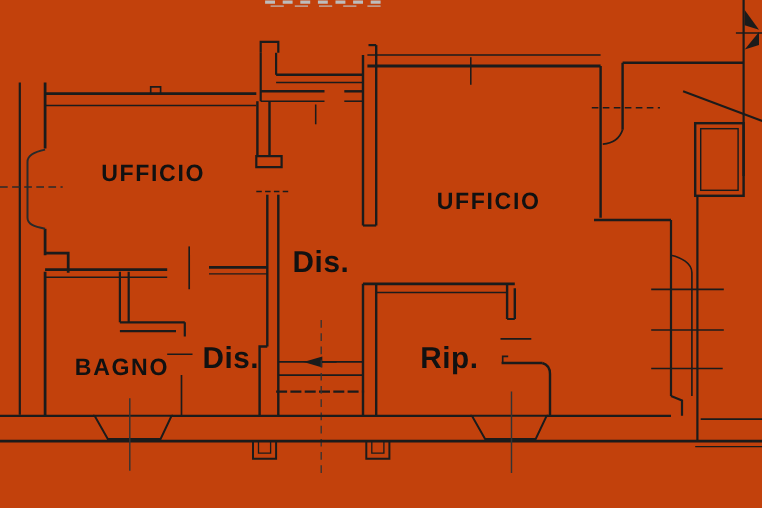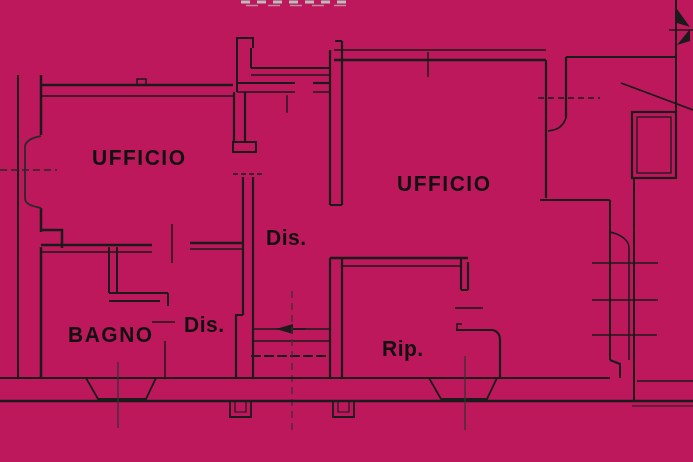"UFFICIO" #stage { background: #be185d -> #c2410c }
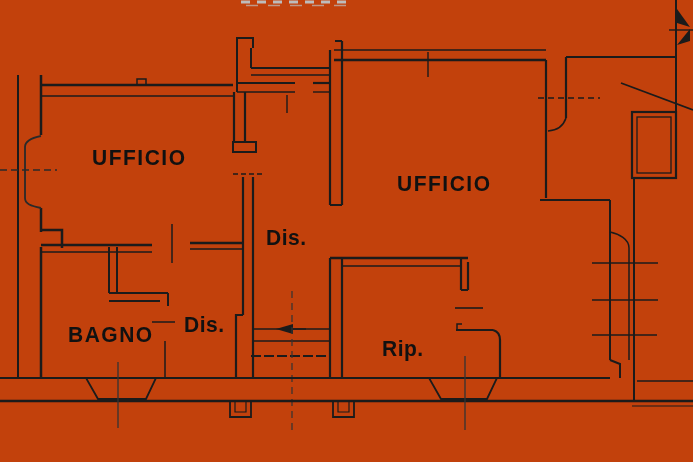"Dis." .small-label { font-size: 21px -> 27px }
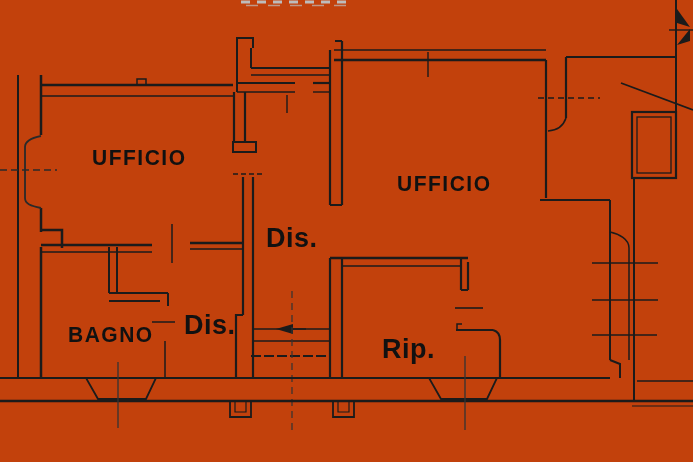"Rip." div.room-label { margin-top: 24px -> none }
